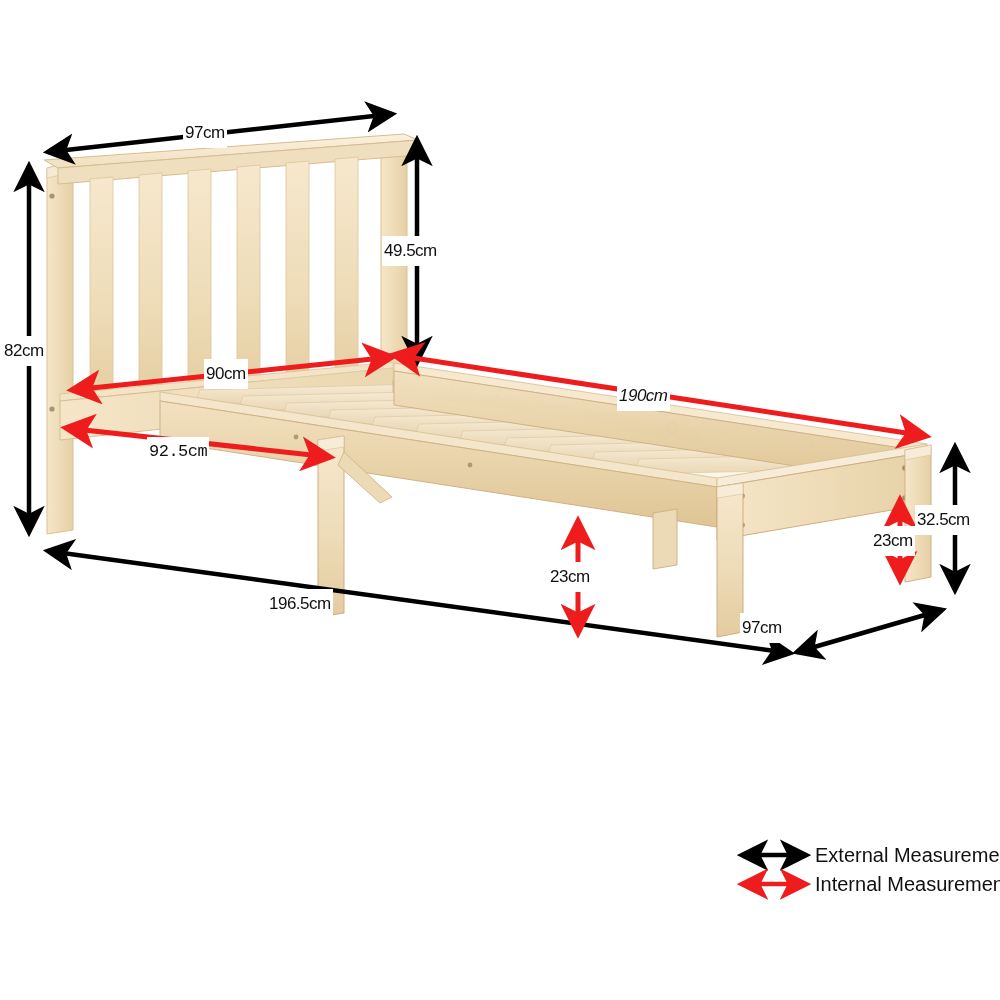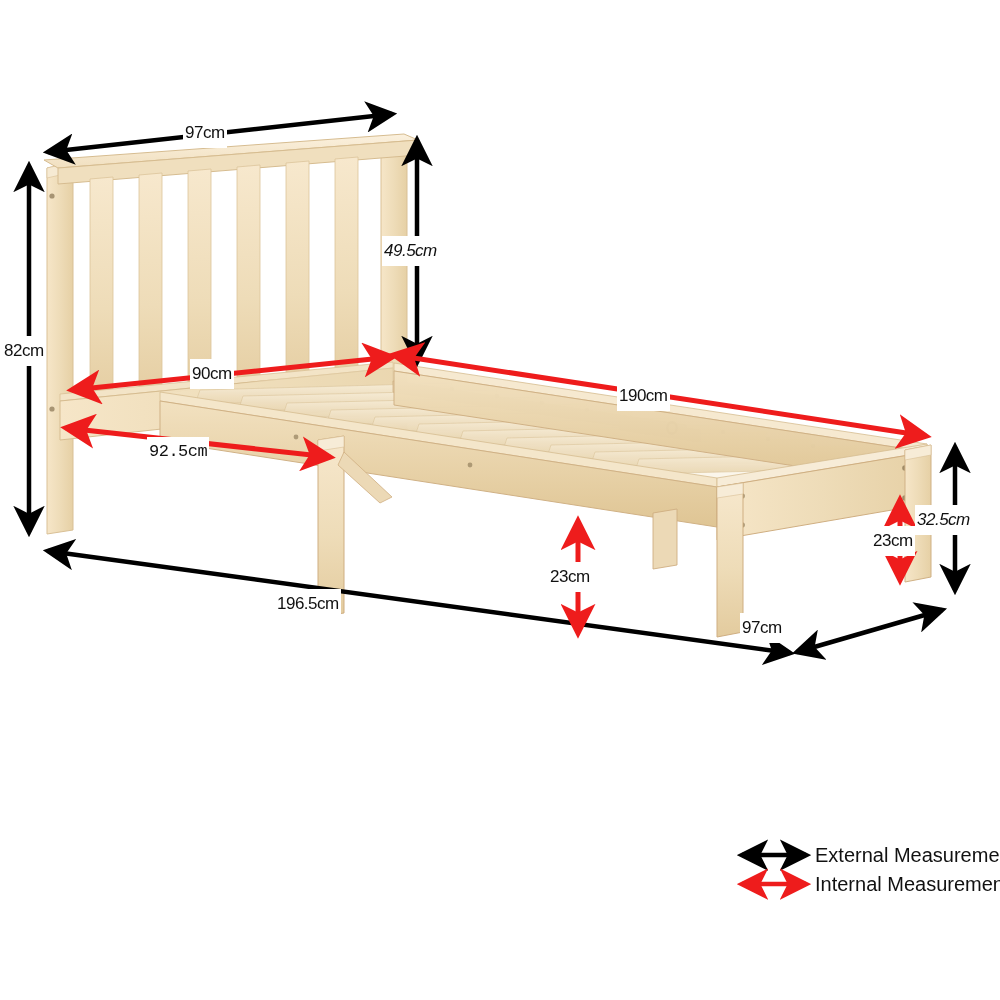"49.5cm" div.dim-label { font-style: italic -> none }
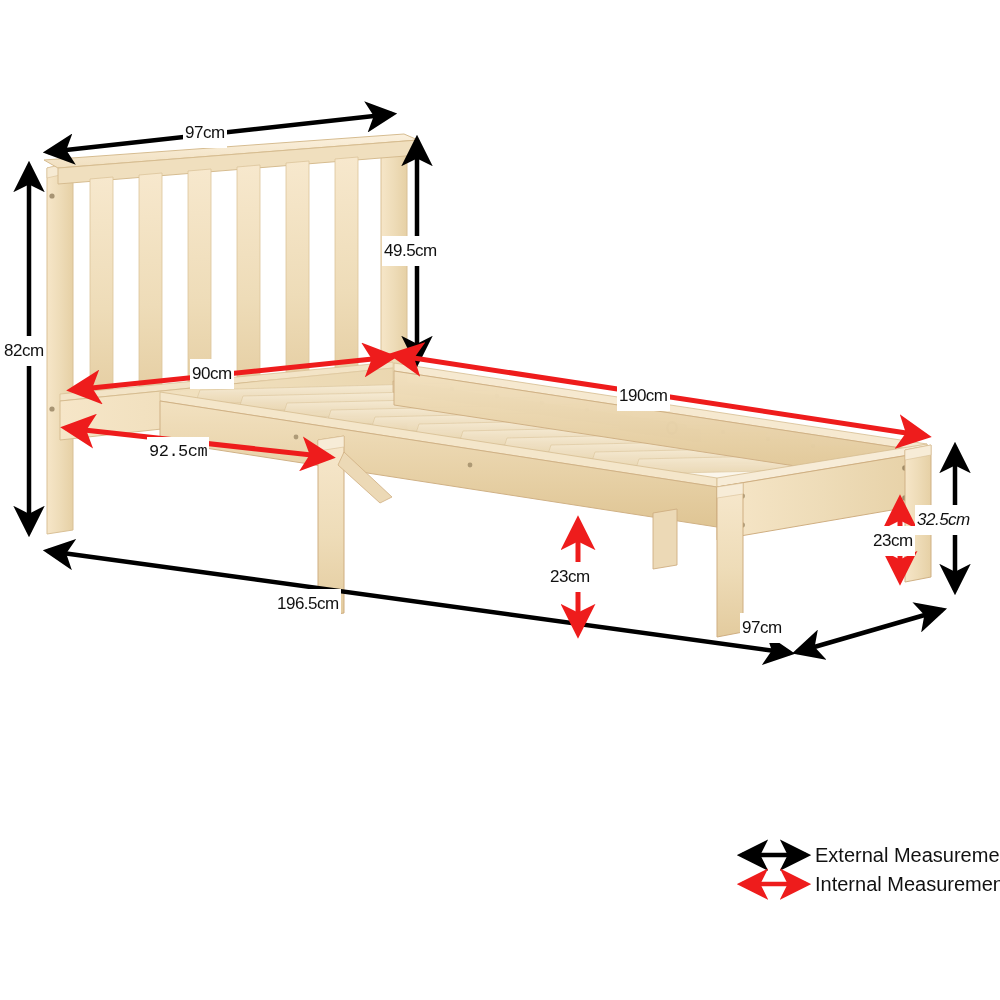"90cm" div.dim-label { left: 190px -> 204px }
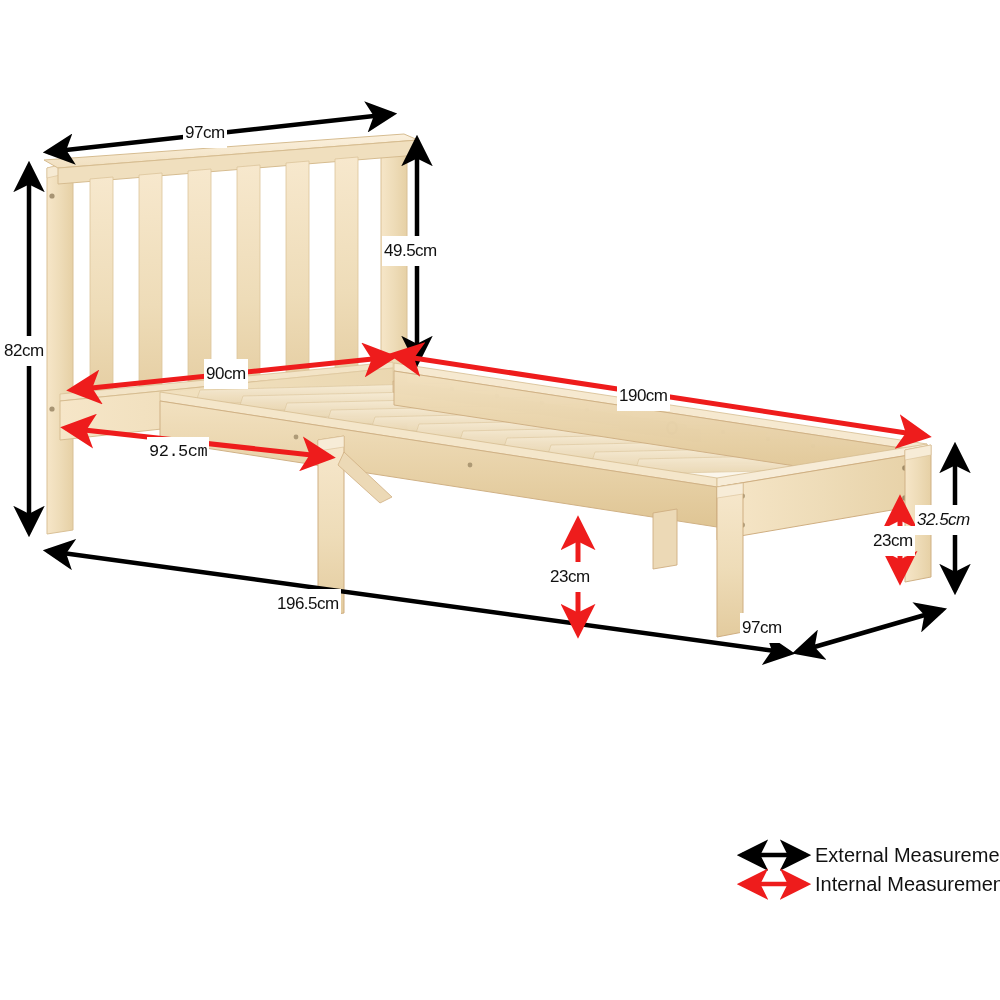"190cm" div.dim-label { font-style: none -> italic }
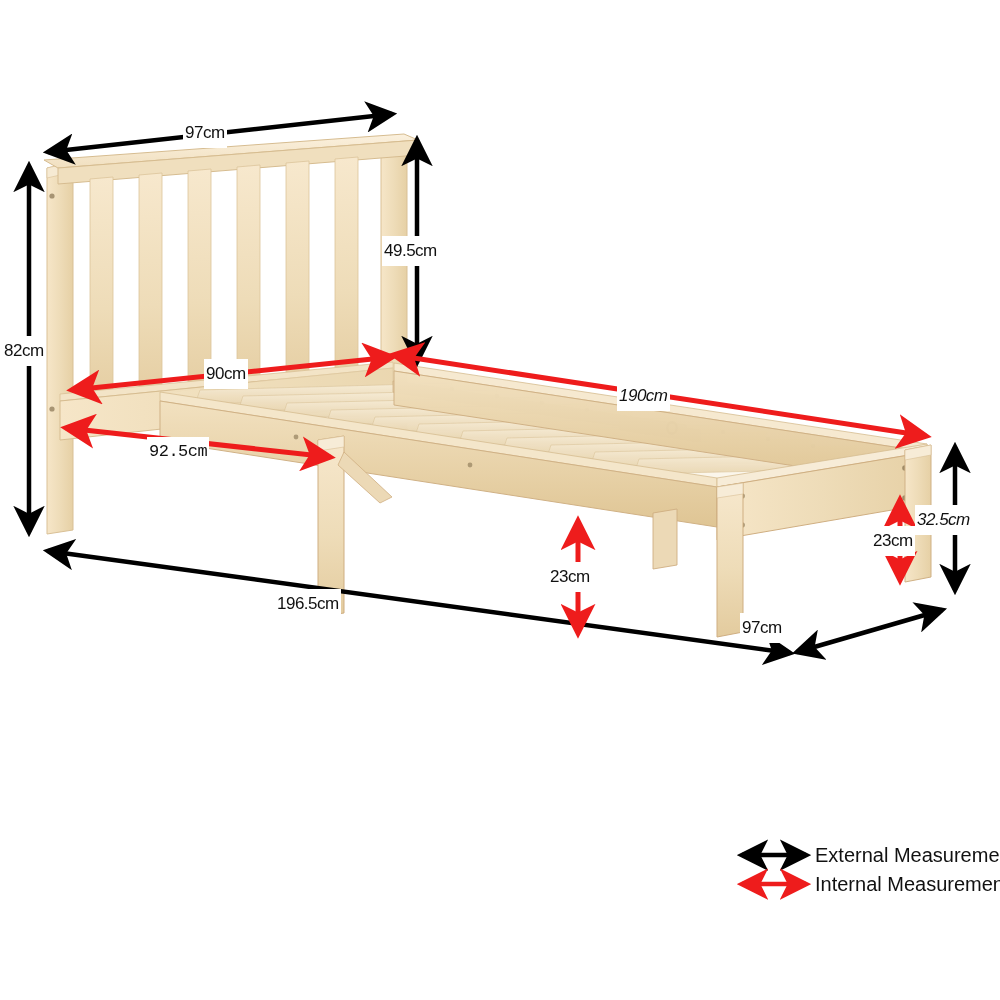"32.5cm" div.dim-label { font-style: italic -> none }
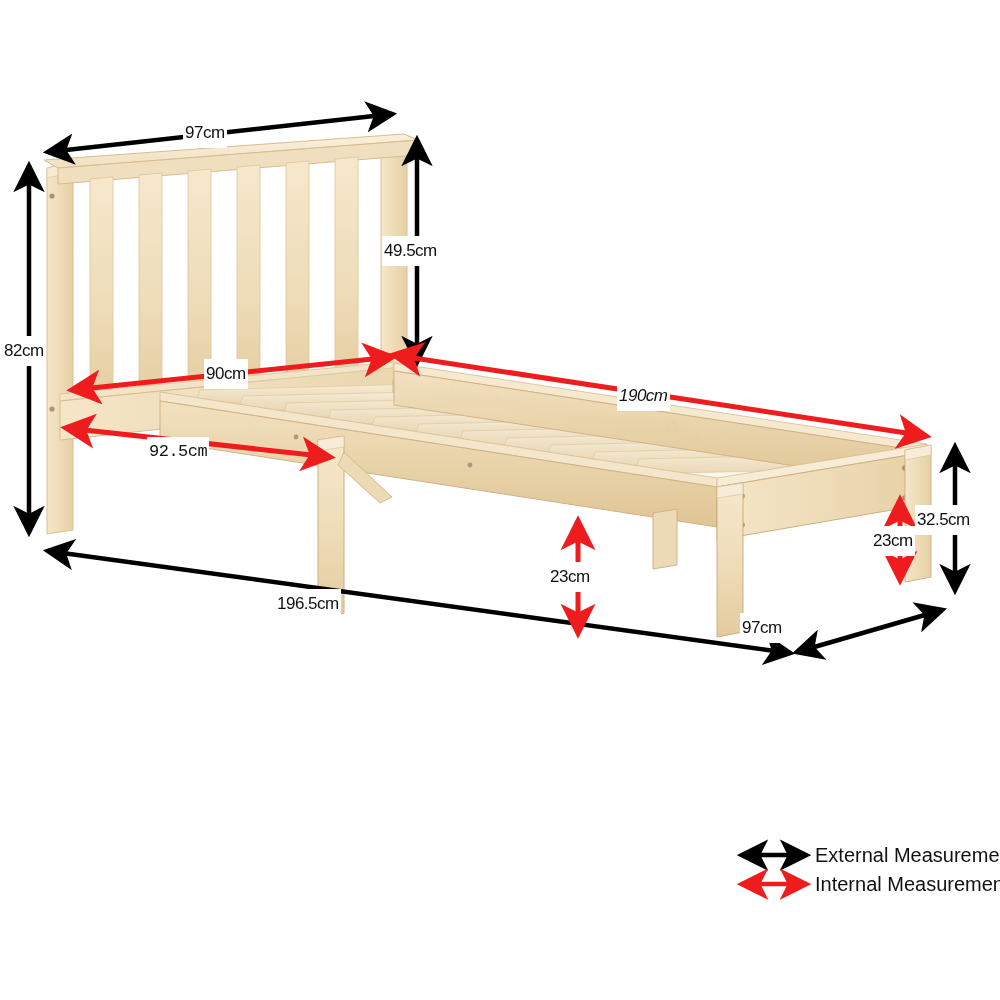"196.5cm" div.dim-label { left: 275px -> 267px }
